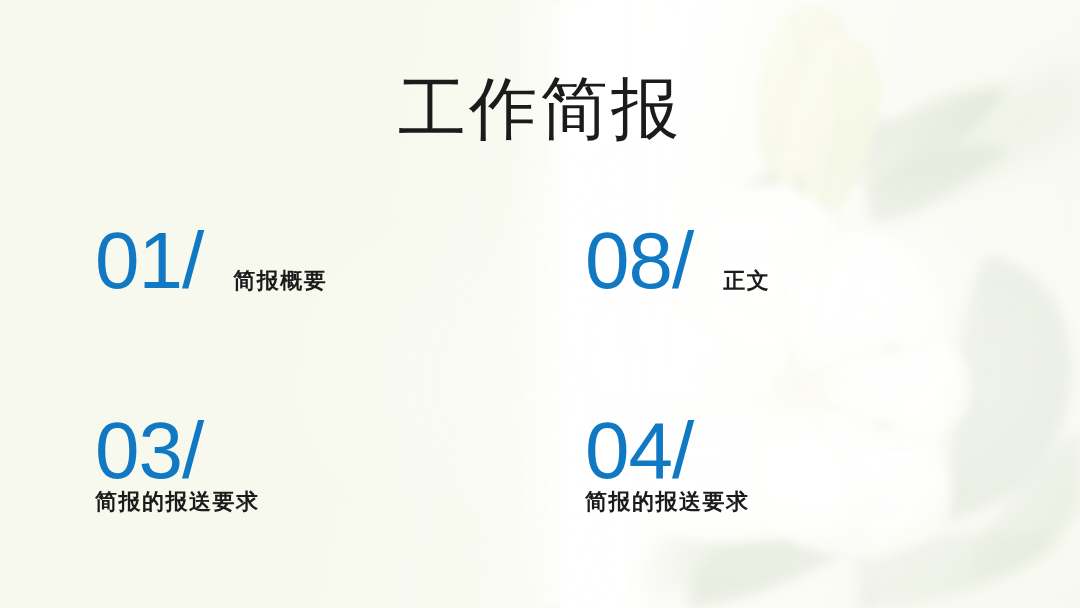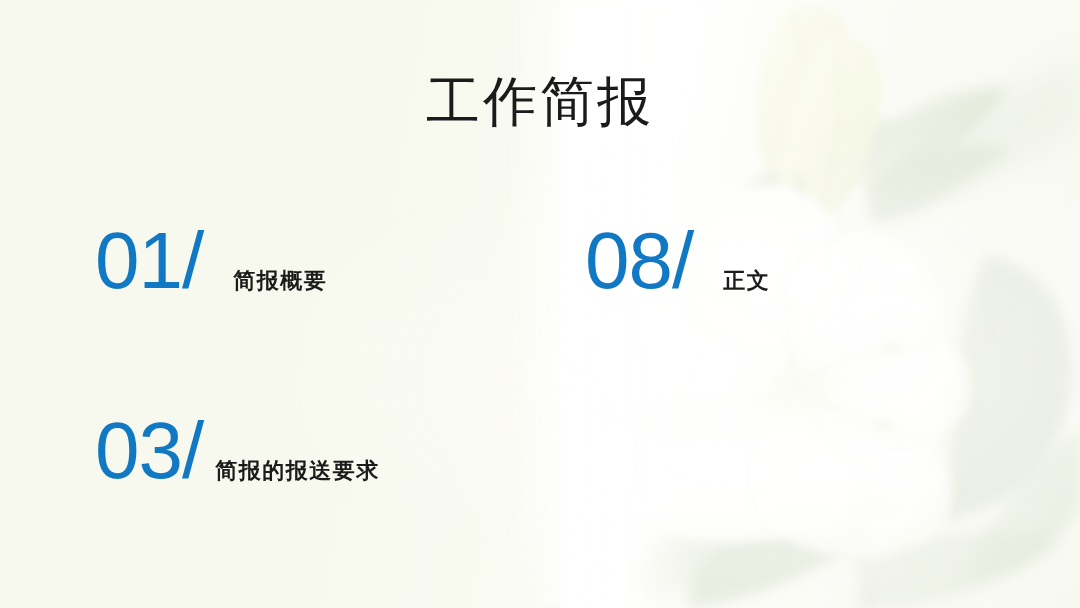"工作简报" .title { font-size: 54px -> 68px }
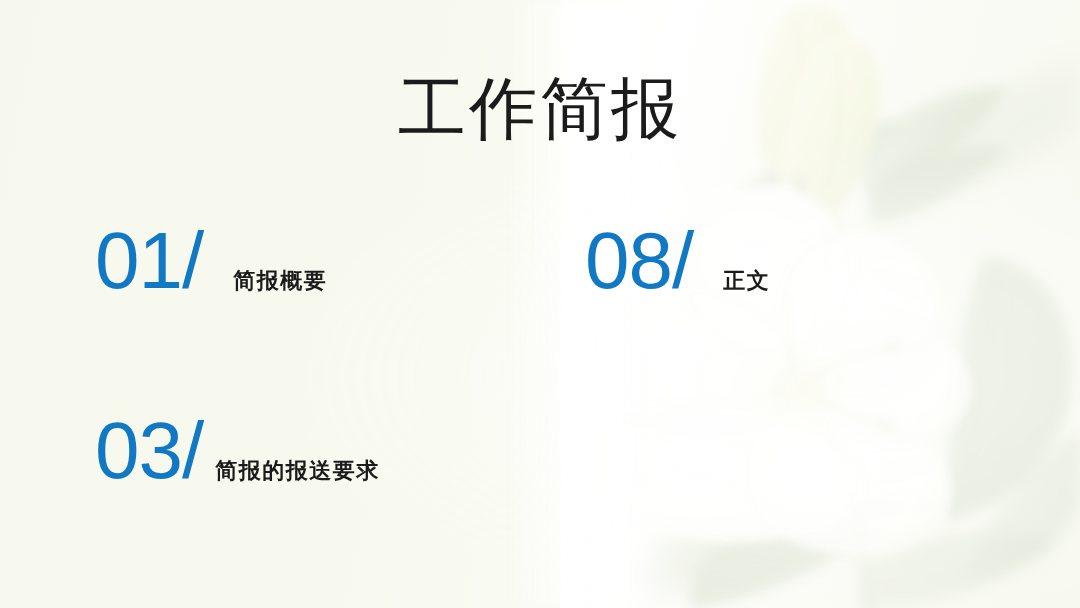"03/" .agenda-item.r2 { flex-direction: none -> column }
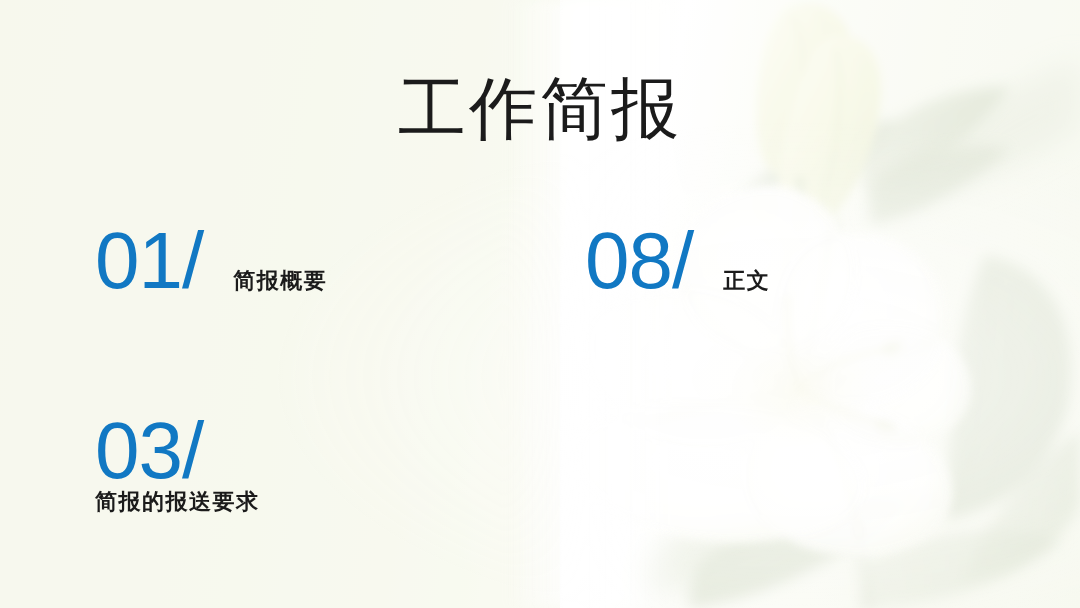"04/" div.agenda-item { html: none -> <div> <span><span>04</span><span>/</span></span> <span></span> <span>简报的报送要求</span> </div> }
